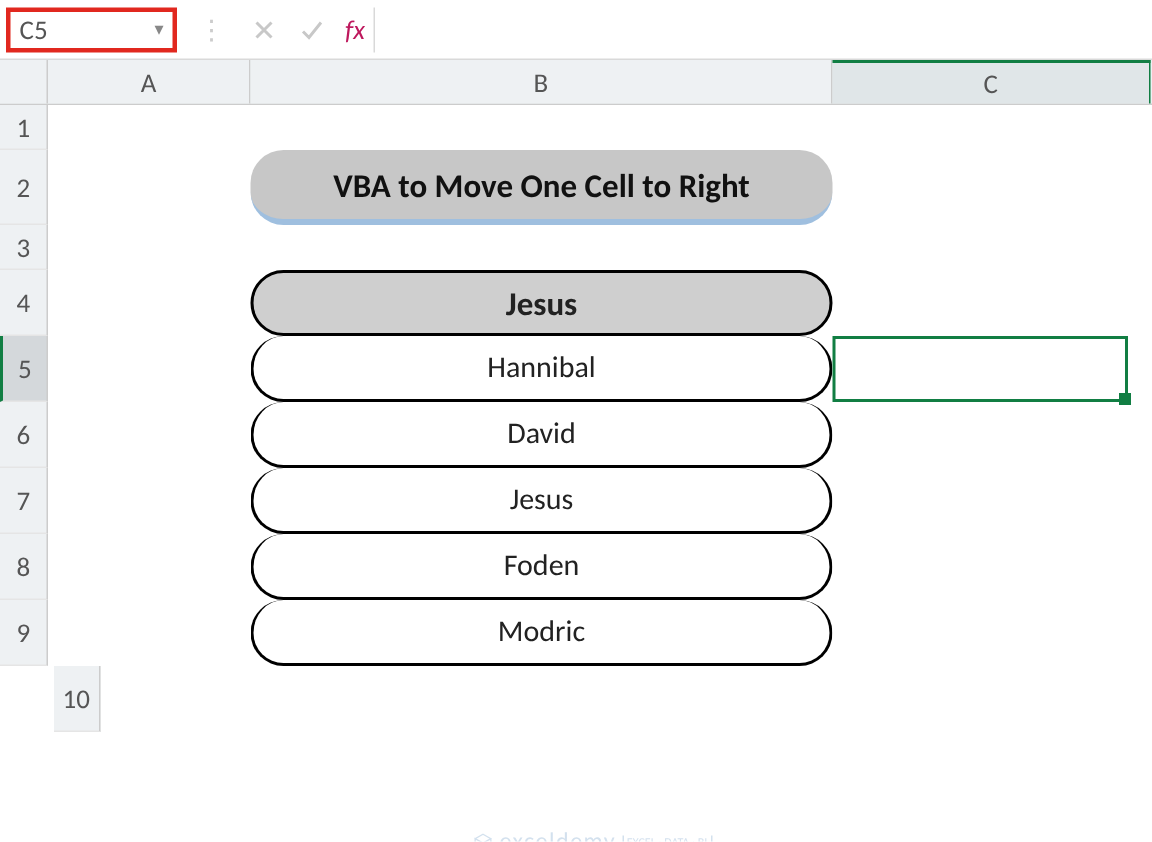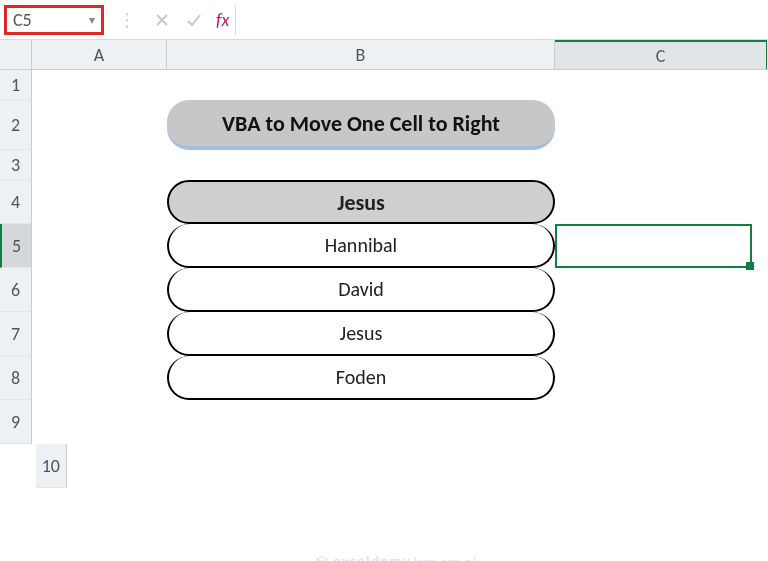"C5" .name-box { width: 100px -> 114px }
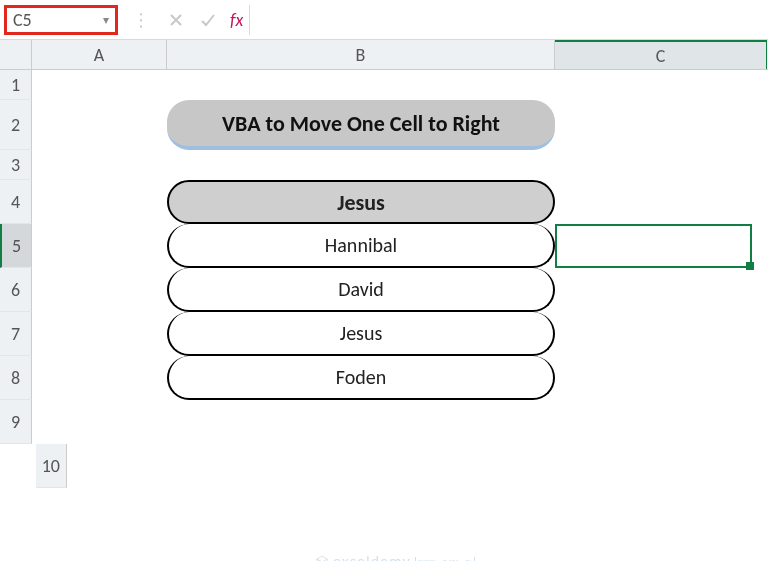"Modric" div.cell { html: none -> <div>Modric</div> }
